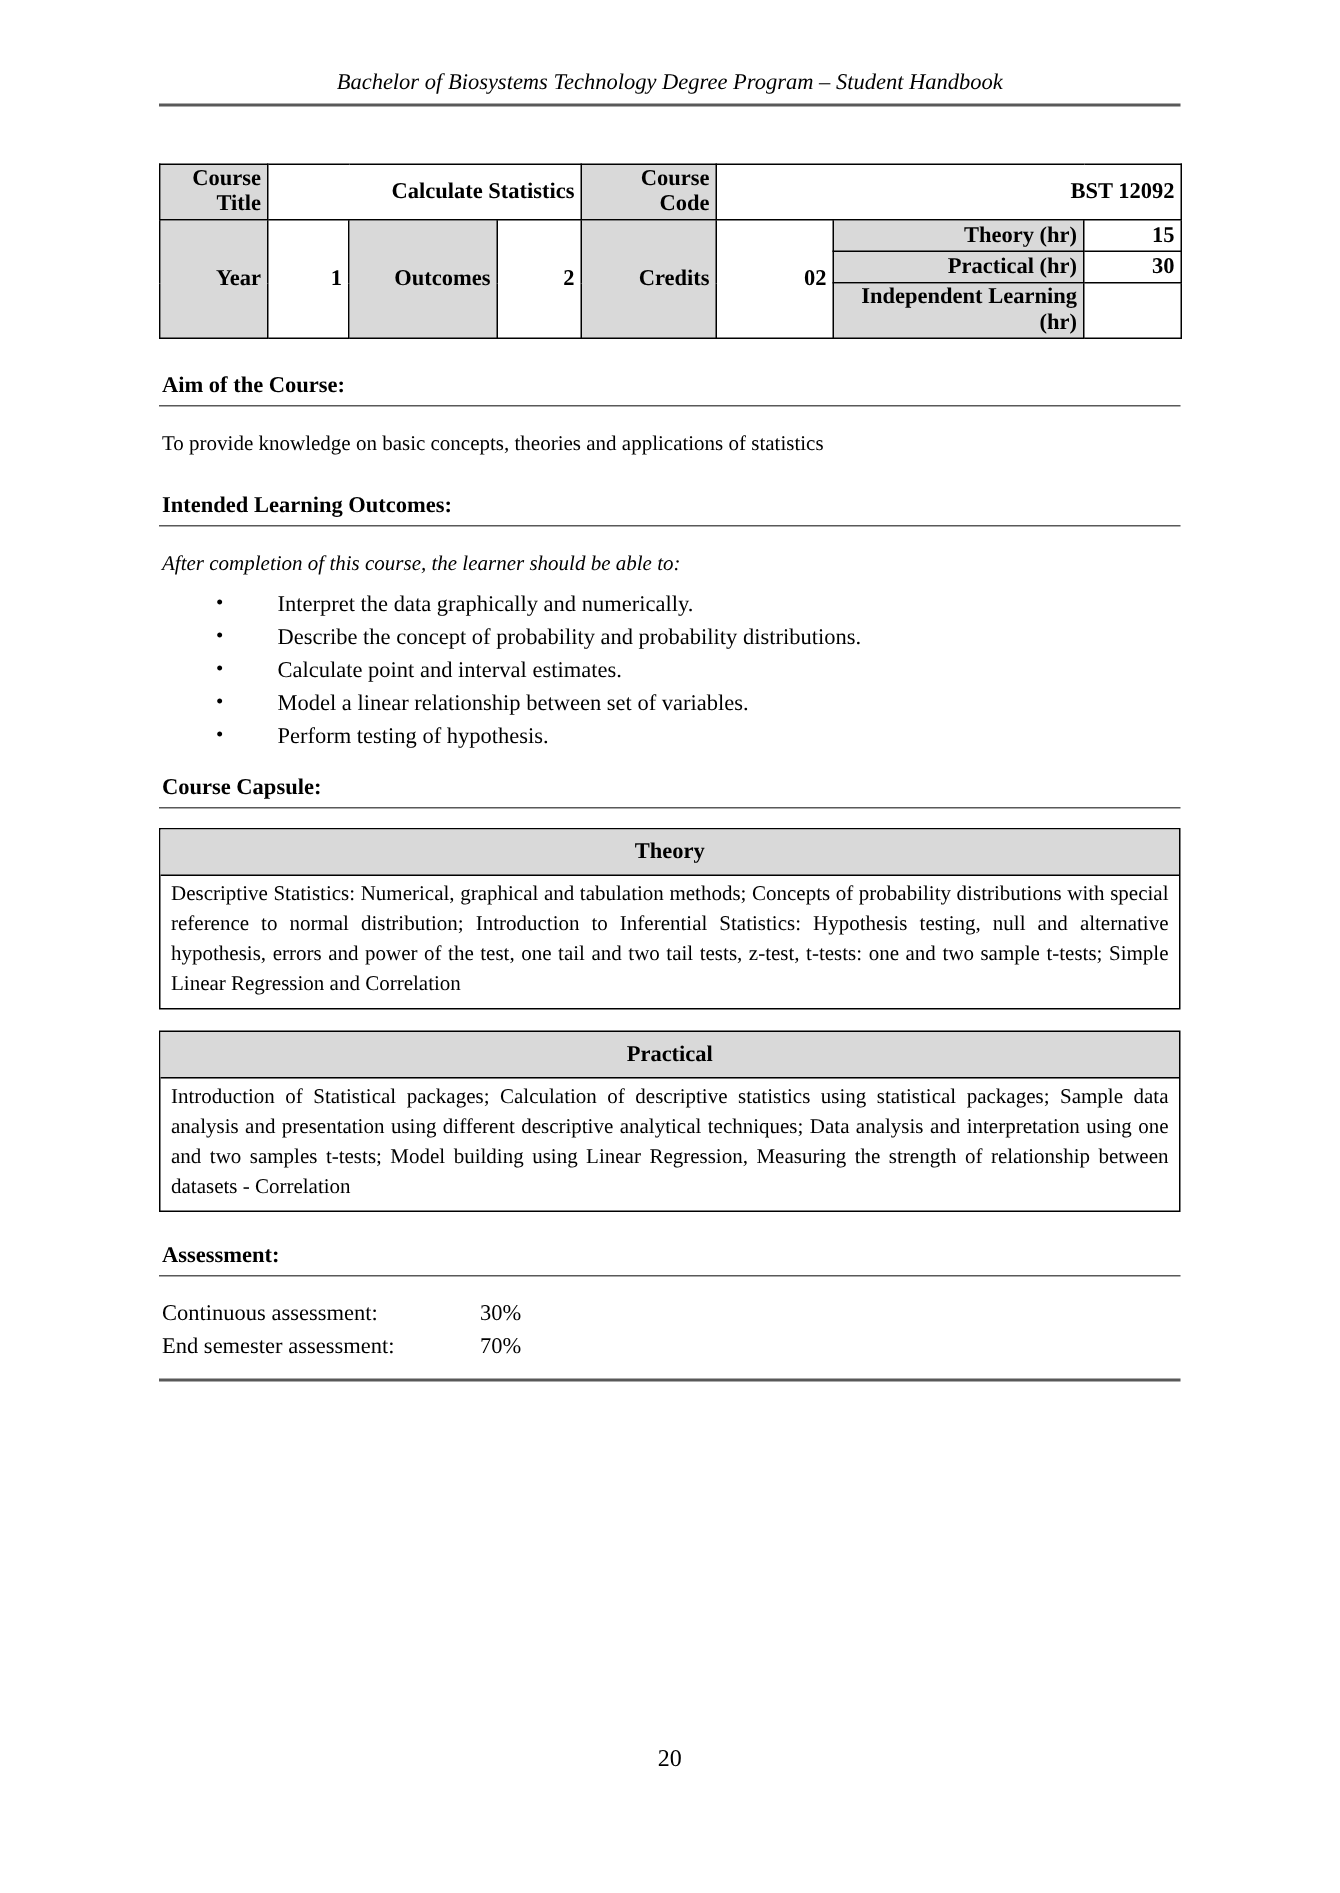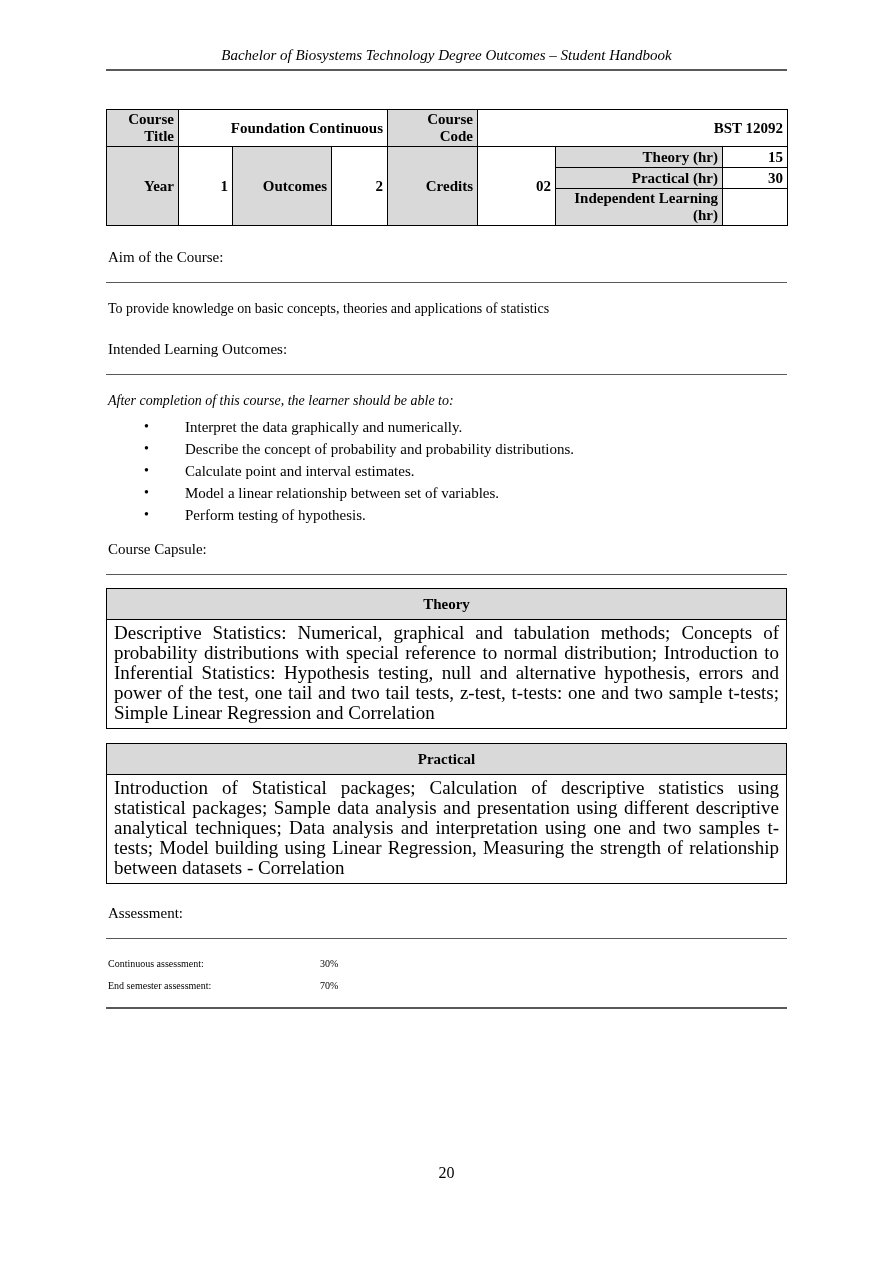"Bachelor of Biosystems Technology Degree" span { text: Outcomes -> Program }
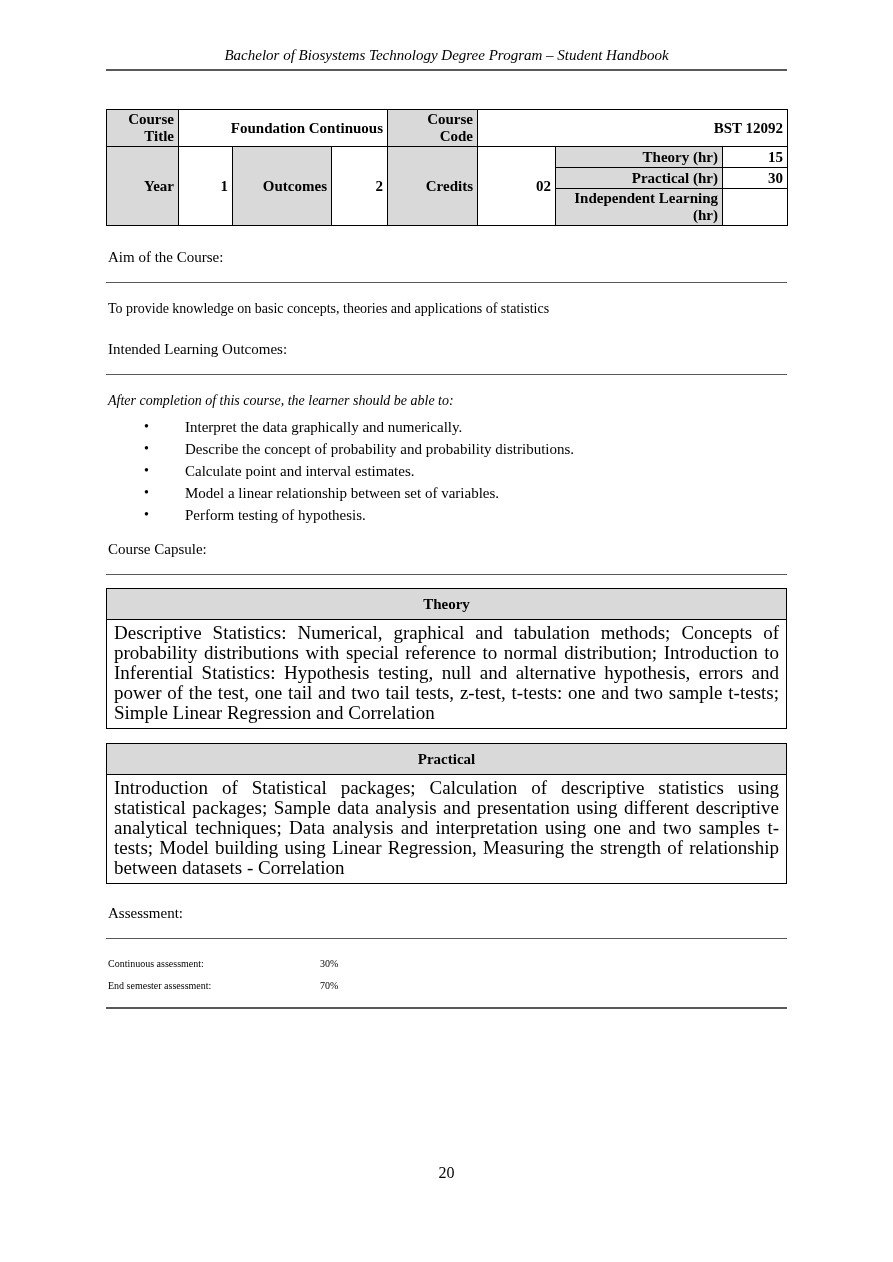"Foundation Continuous" td { text: Foundation Continuous -> Calculate Statistics }
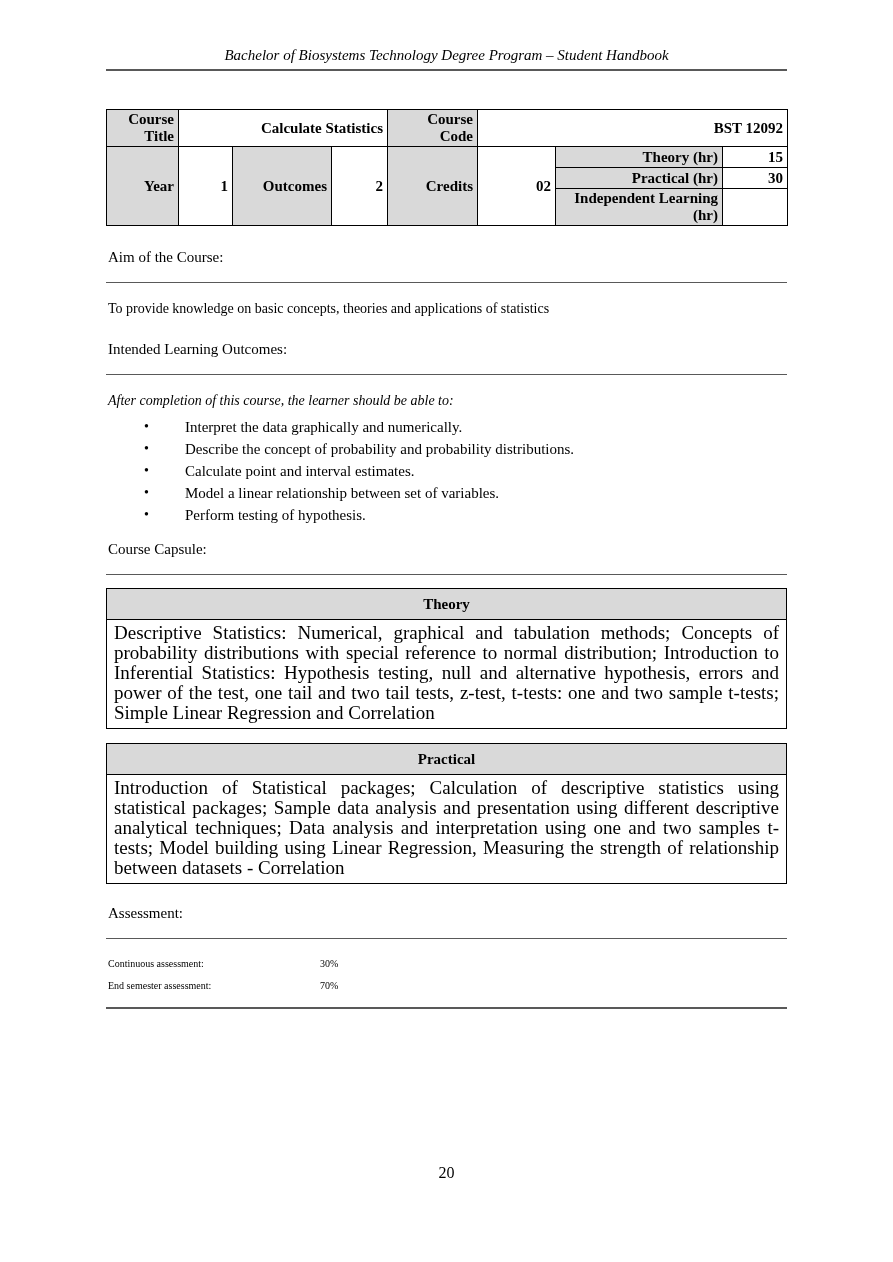"Aim of the Course:" .section-heading { font-weight: normal -> bold; padding-bottom: 16px -> 4px }
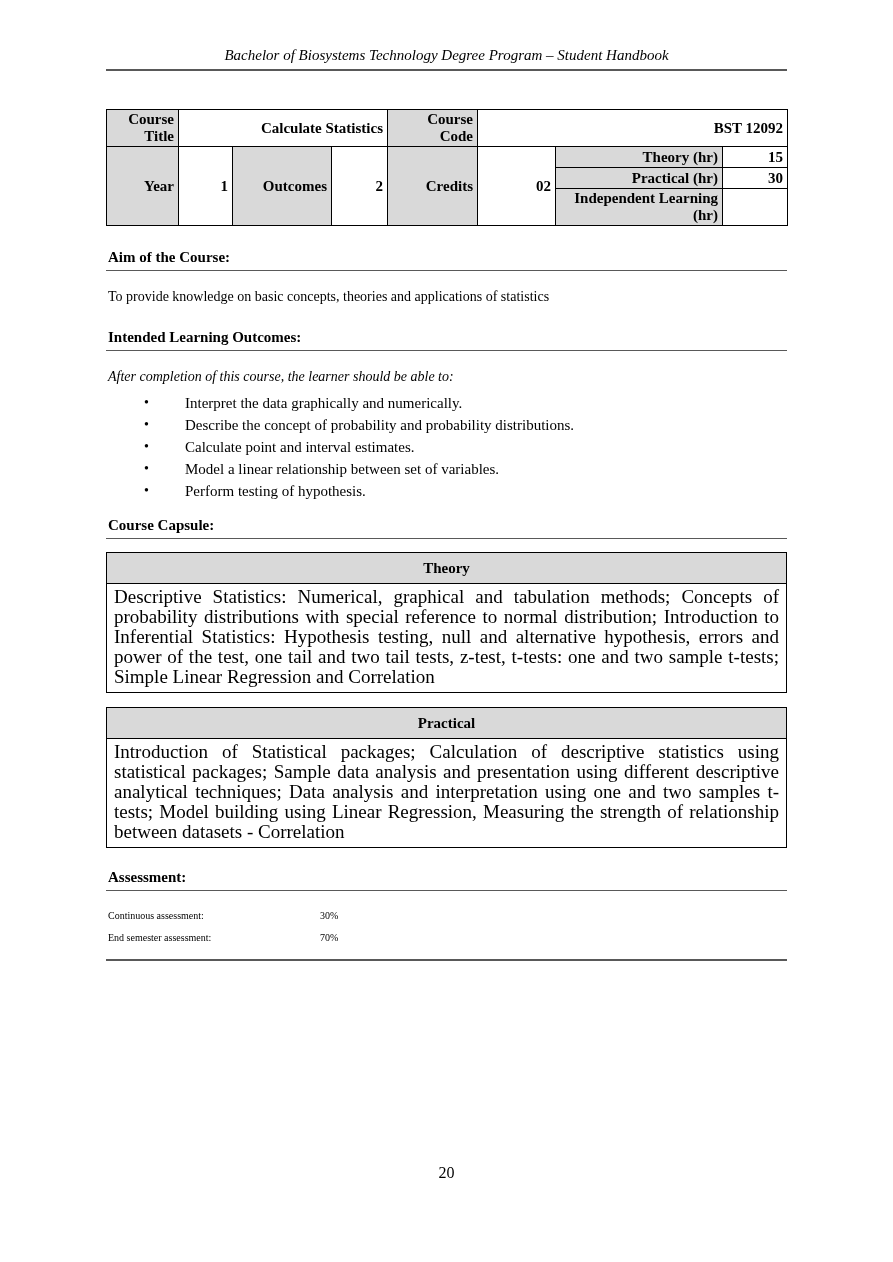"Descriptive Statistics: Numerical," .capsule-body { font-size: 19px -> 14px }
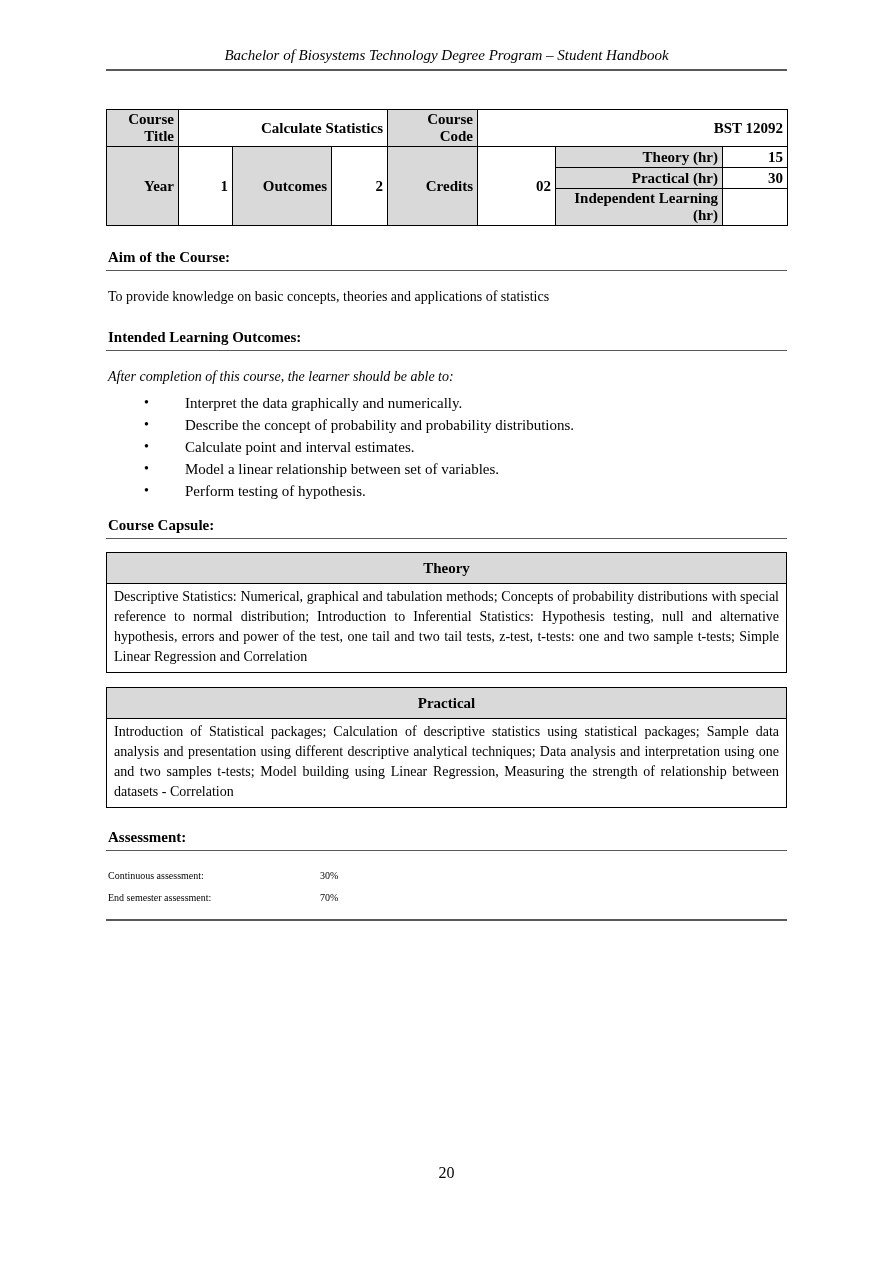"Continuous assessment:" .assessment-row { font-size: 10px -> 15px }
